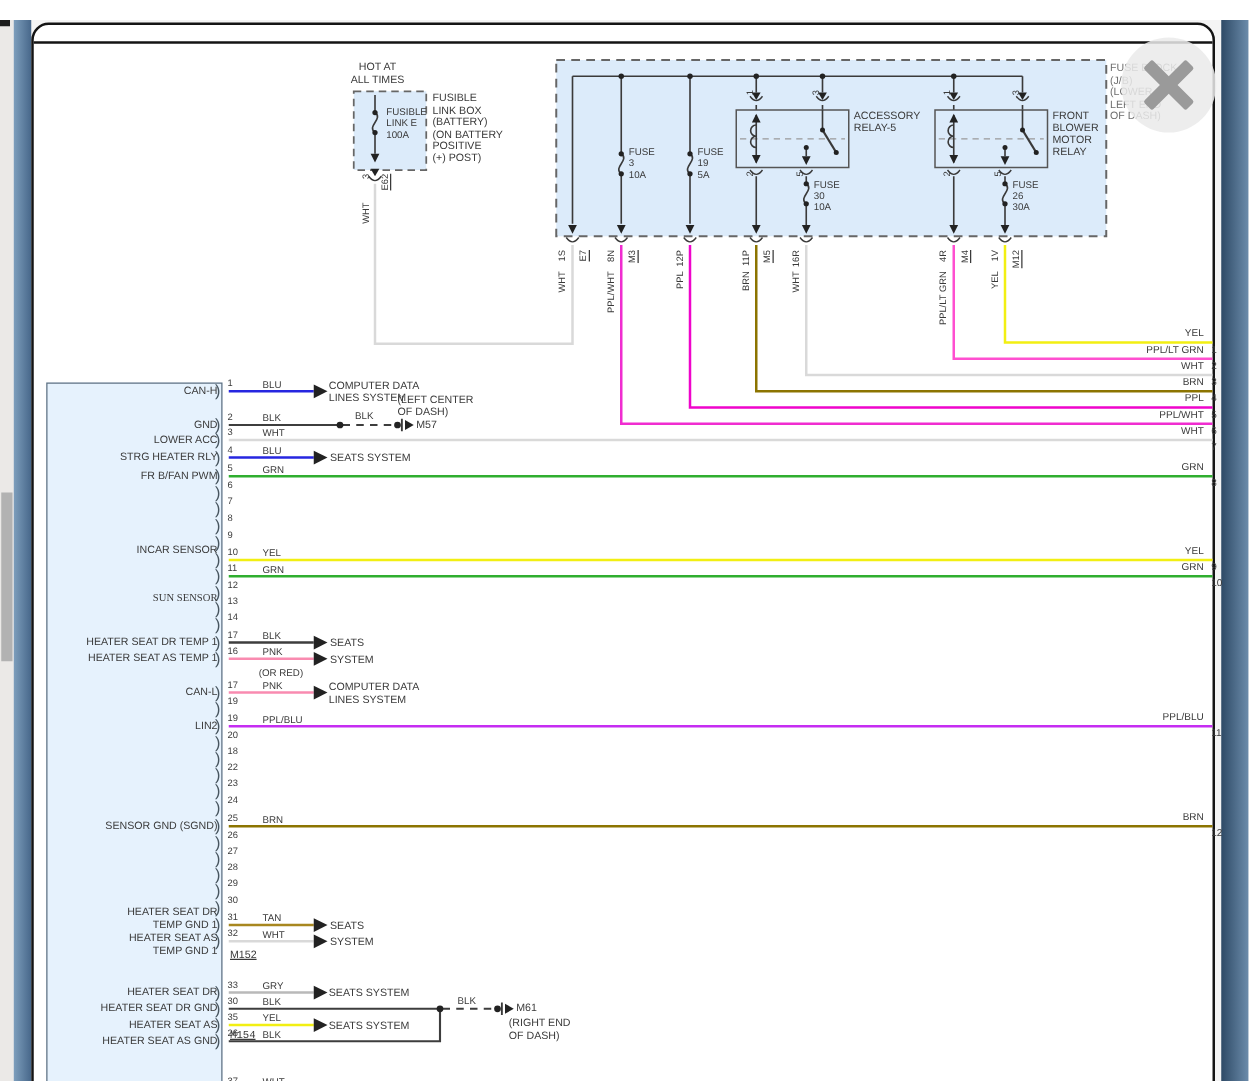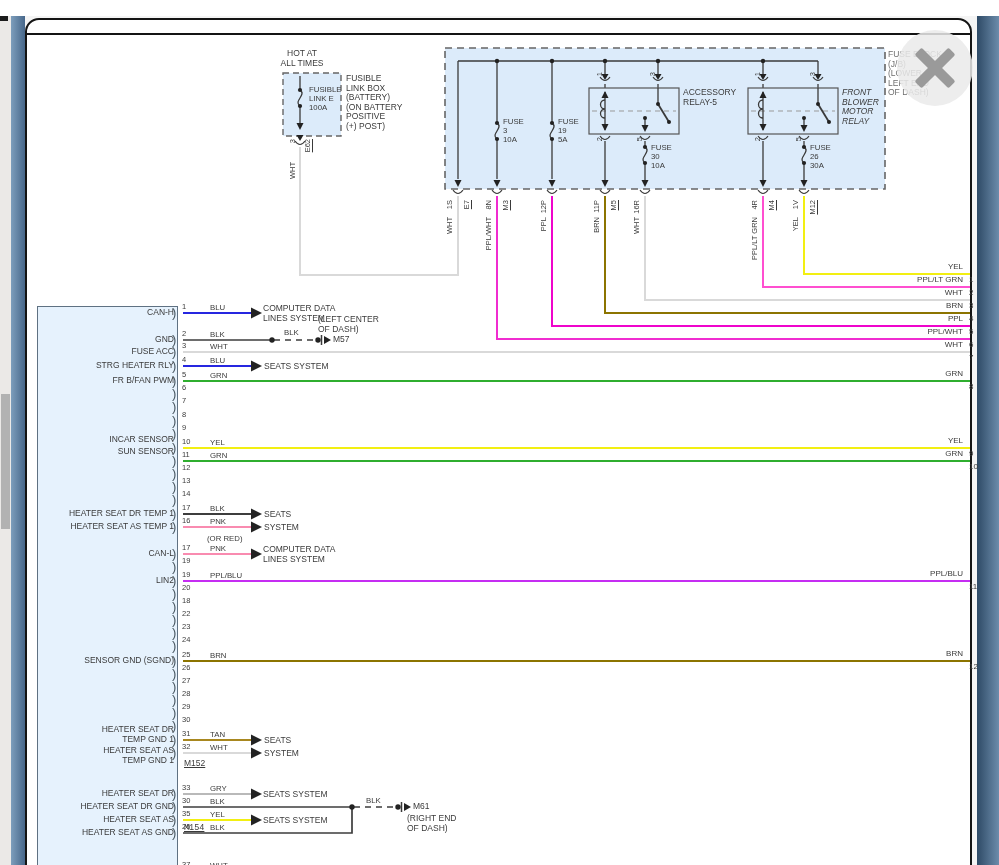"FRONT" div.txt { font-style: italic -> none }
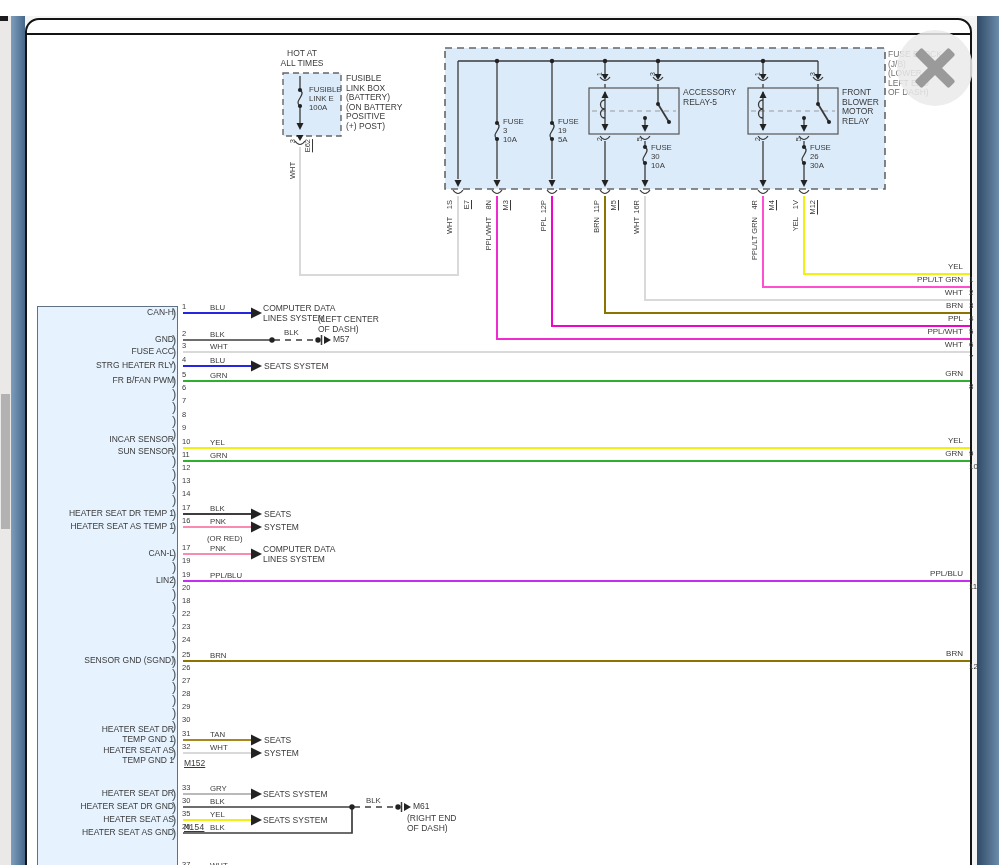"FUSE ACC" div.llabel { text: FUSE -> LOWER }
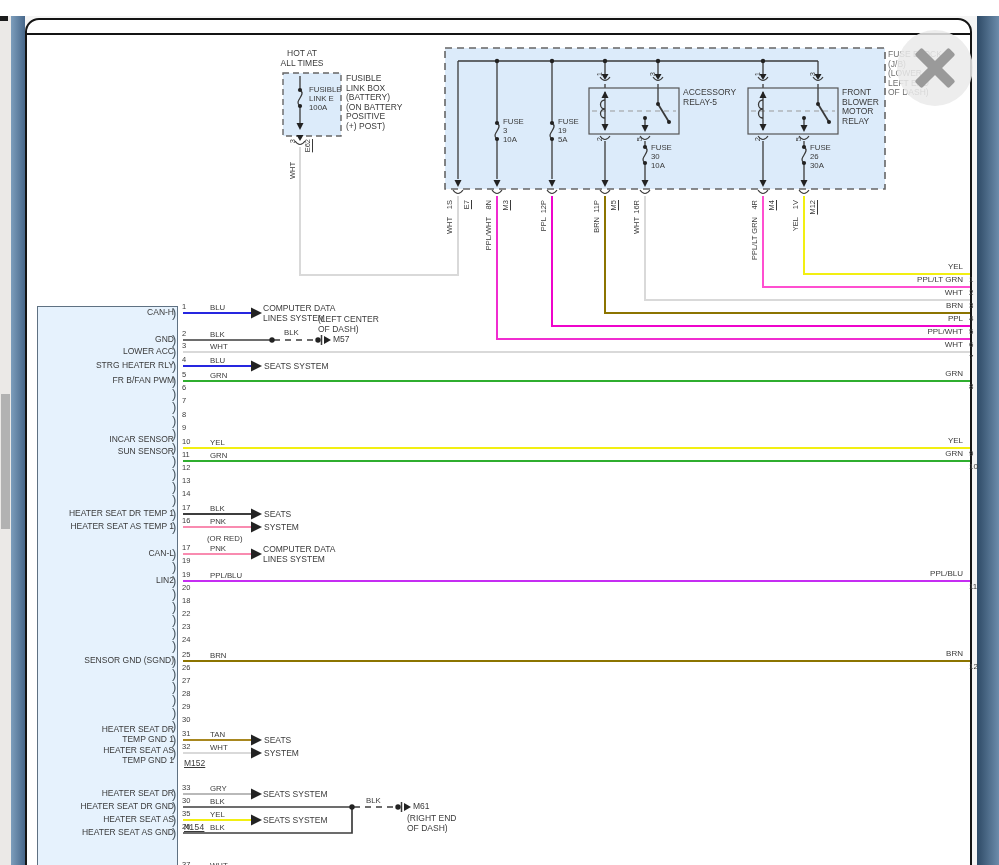"SUN SENSOR" div.llabel { font-family: none -> Liberation Serif, serif; top: 430px -> 457px }
